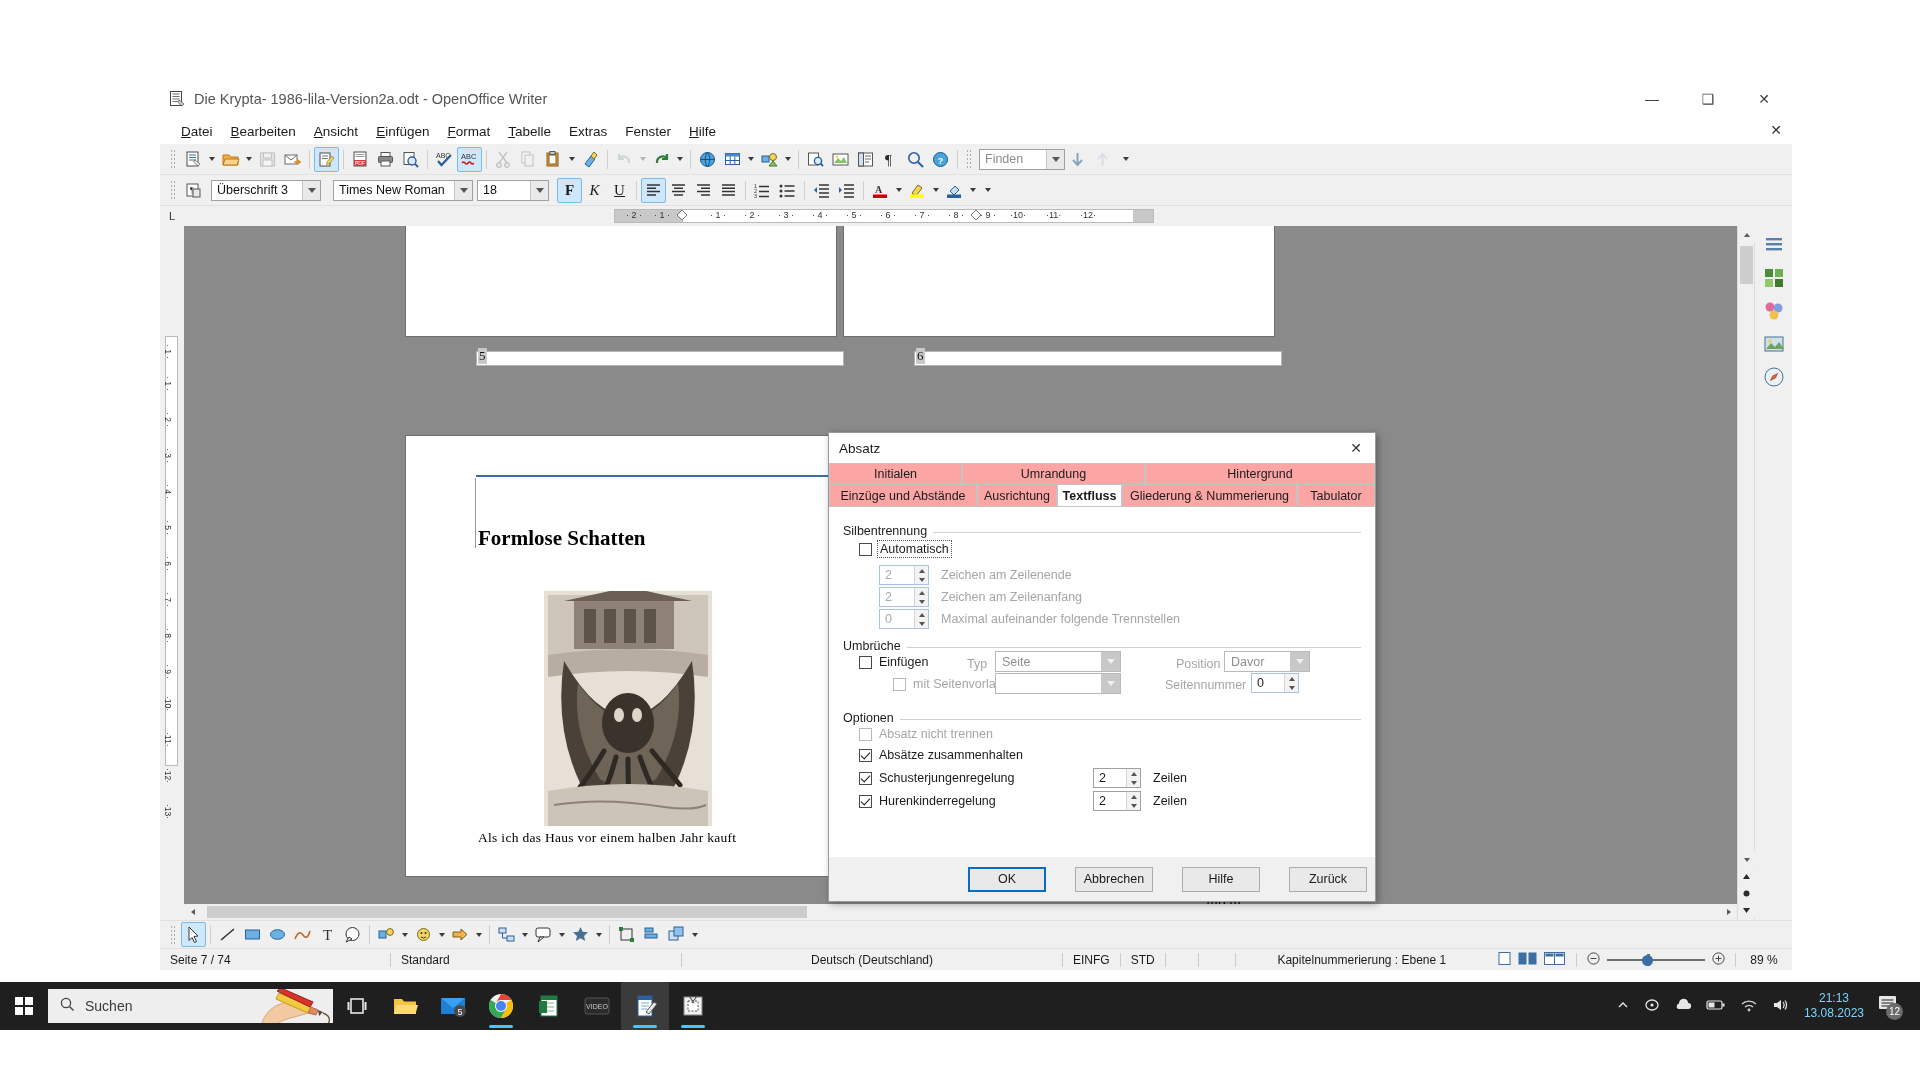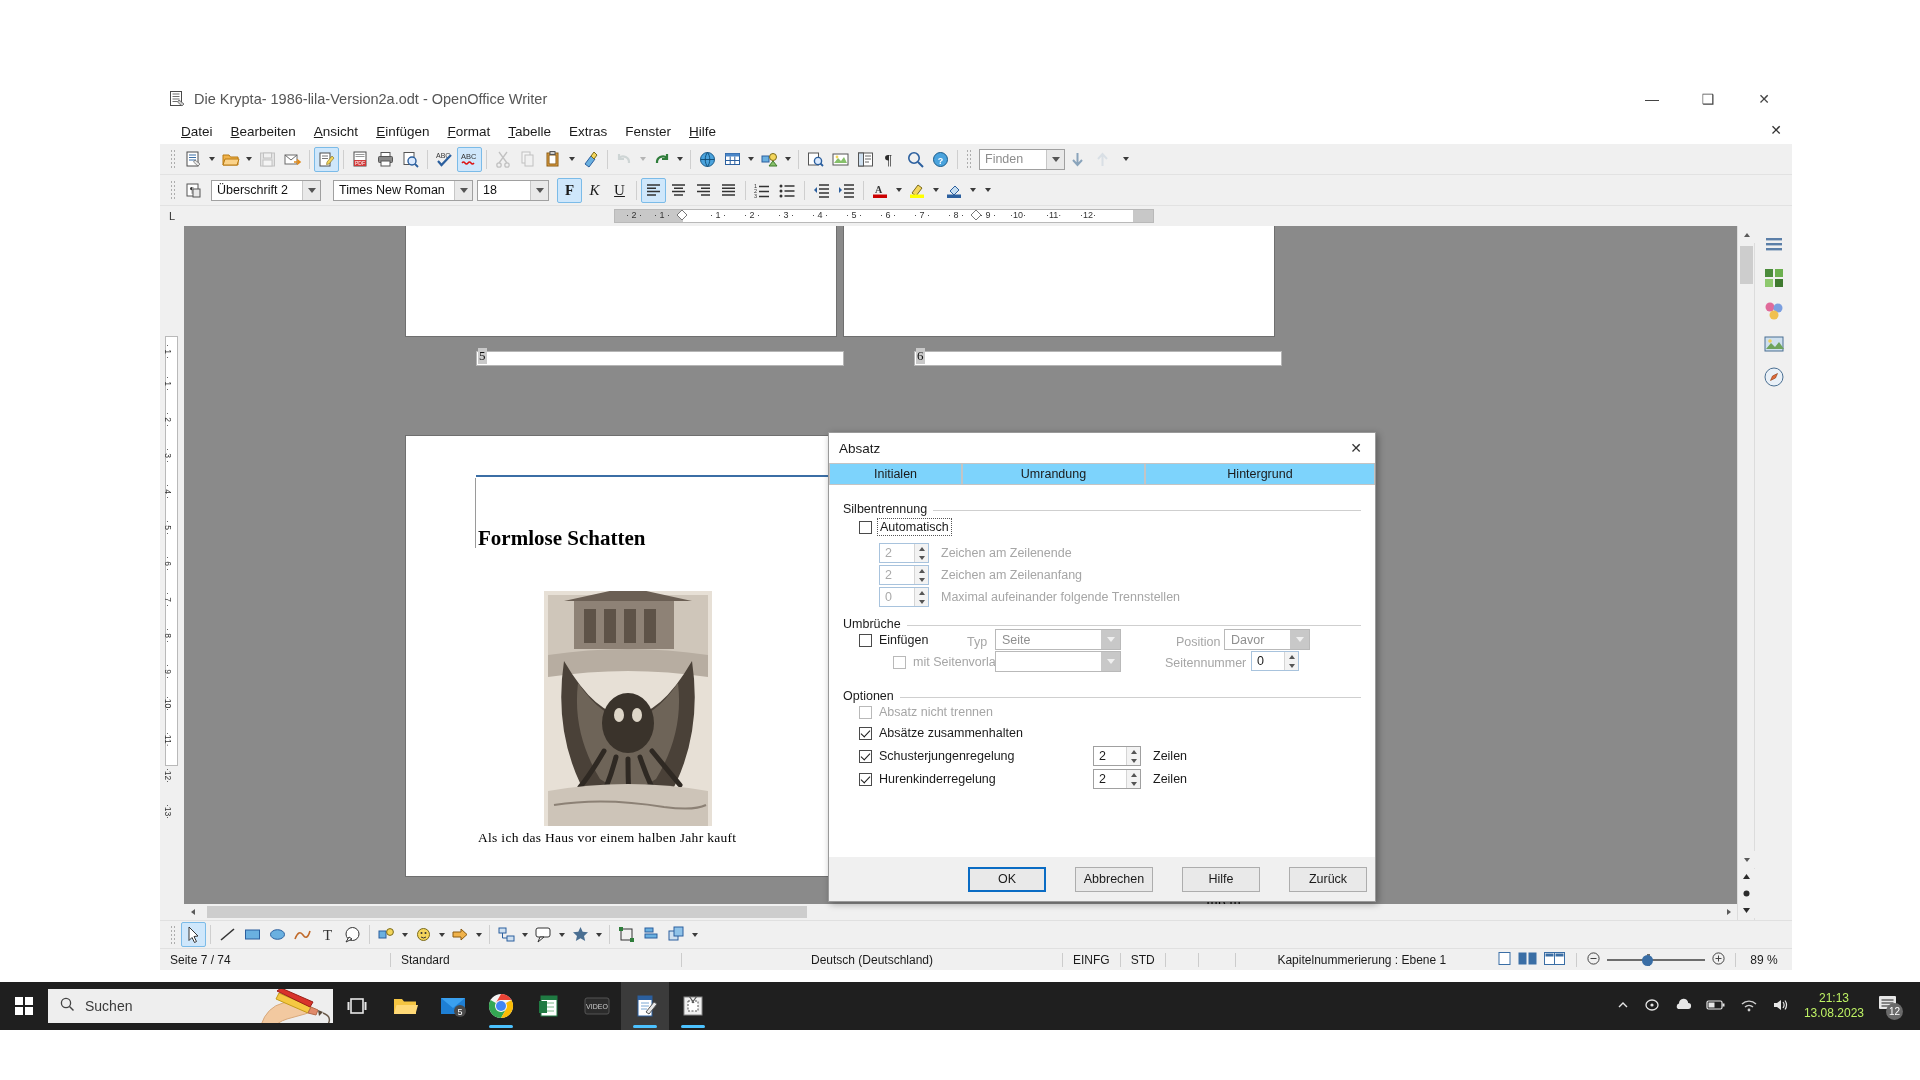"Überschrift 2" span.cb-txt { text: 2 -> 3 }
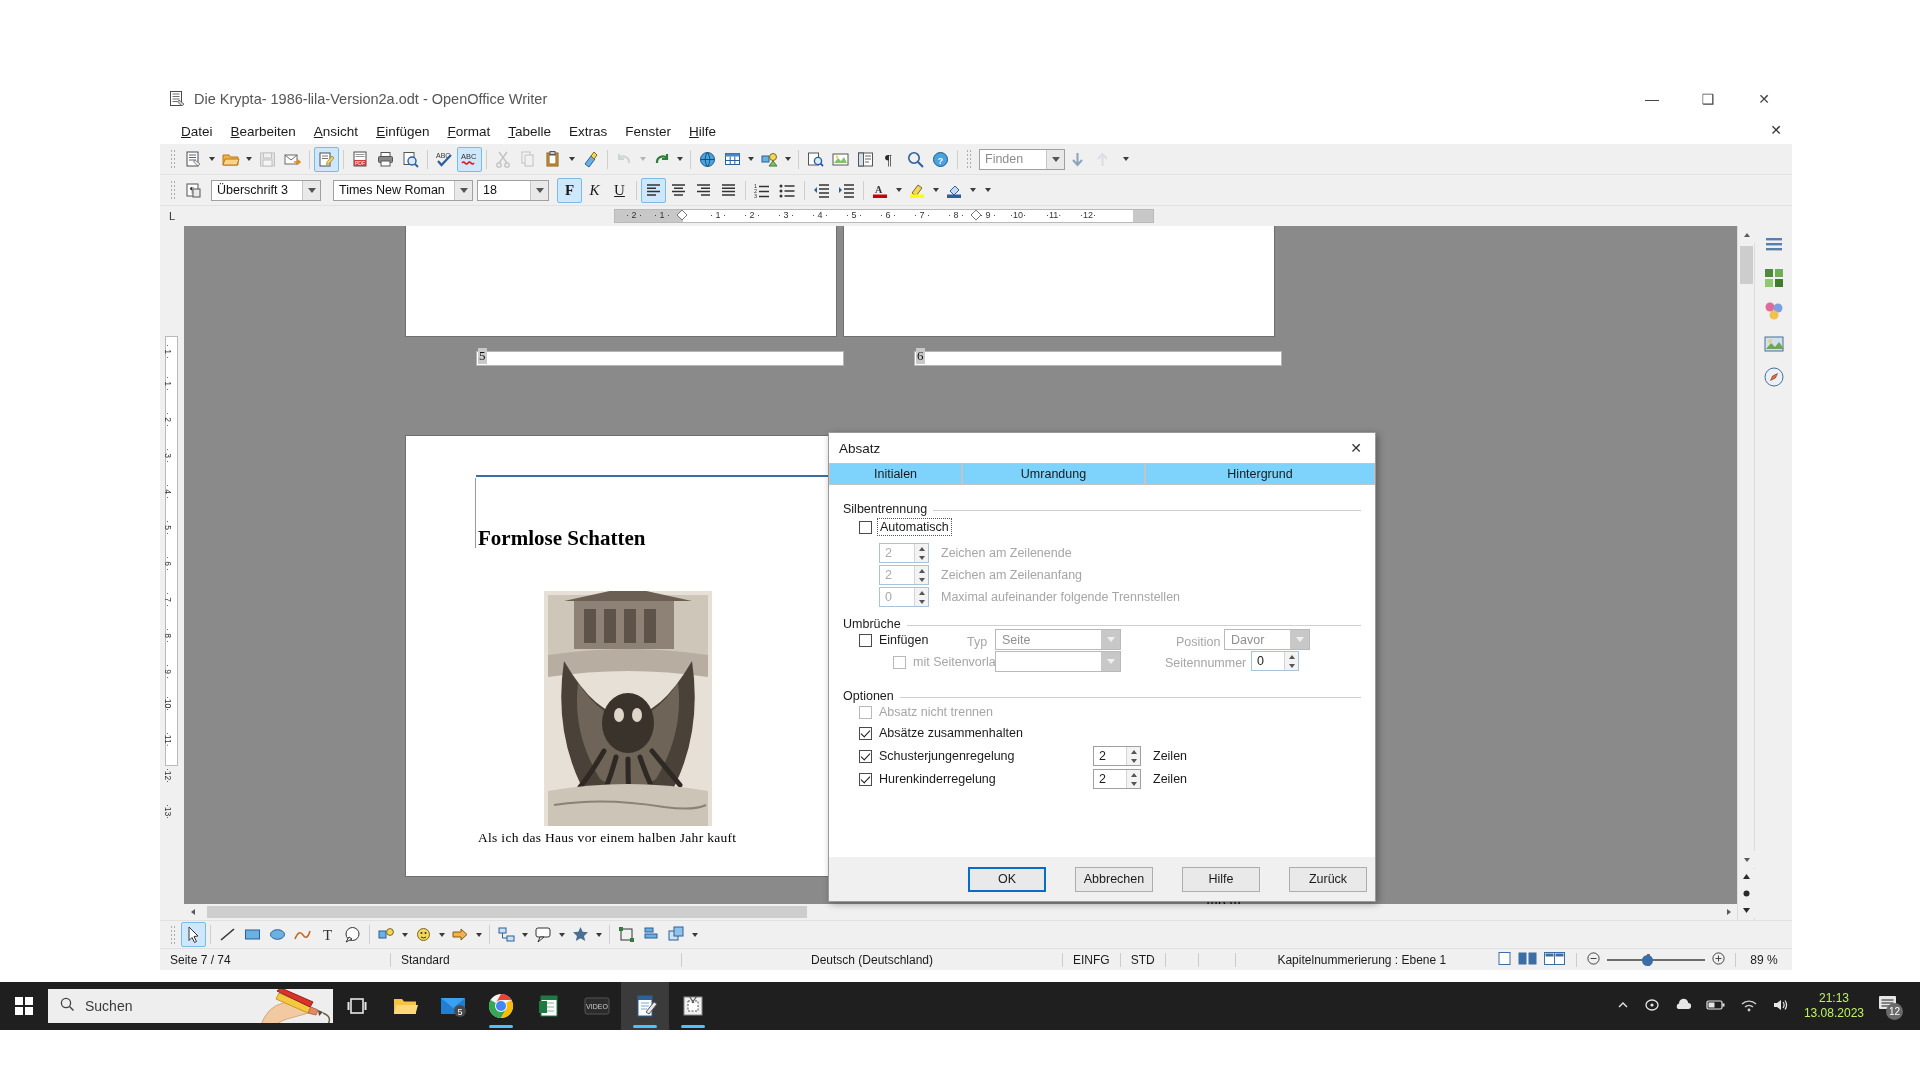"Initialen" .tab { background: #7dd3fc -> #fca5a5 }
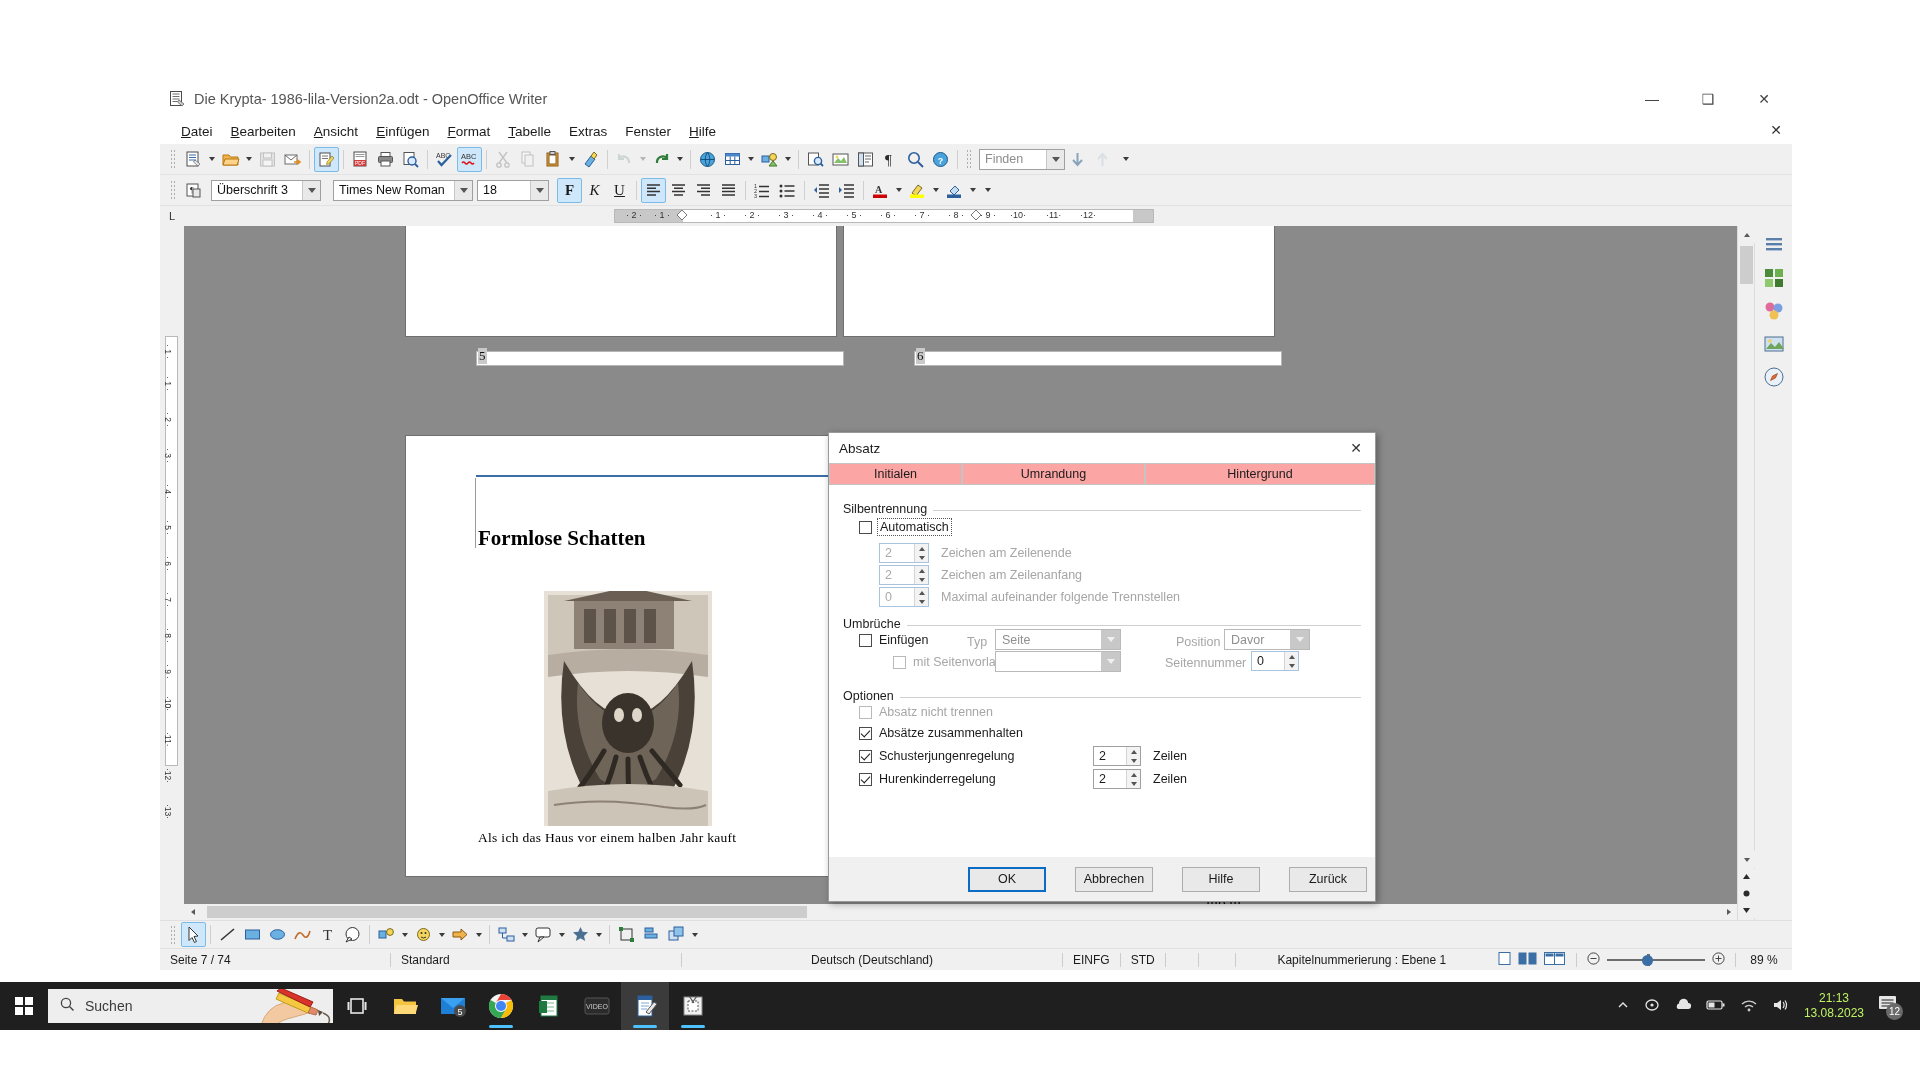"Einzüge und Abstände" div.tabrow { html: none -> <div> <div>Einzüge und Abstände</div> <div>Ausrichtung</div> <div>Textfluss</div> <div>Gliederung &amp; Nummerierung</div> <div>Tabulator</div> </div> }
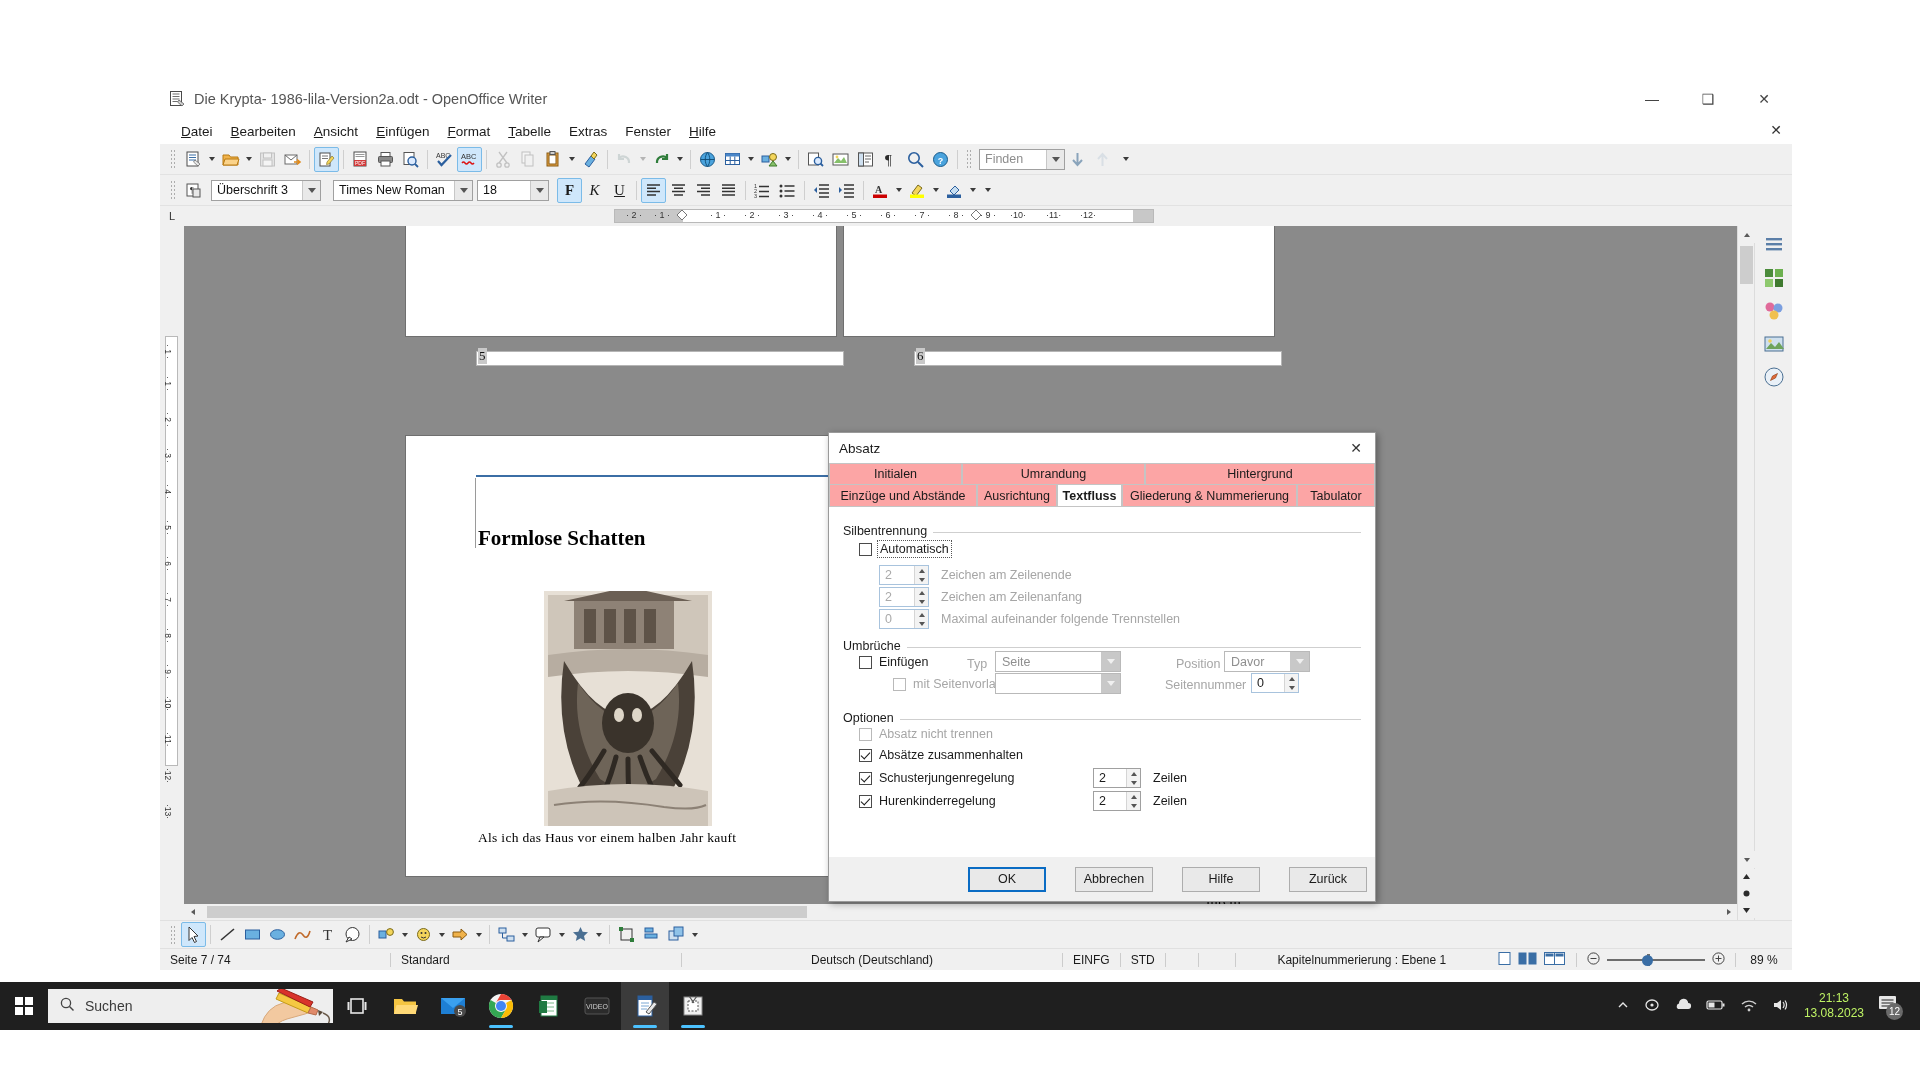"21:13" #clock { color: #bef264 -> #7dd3fc }
